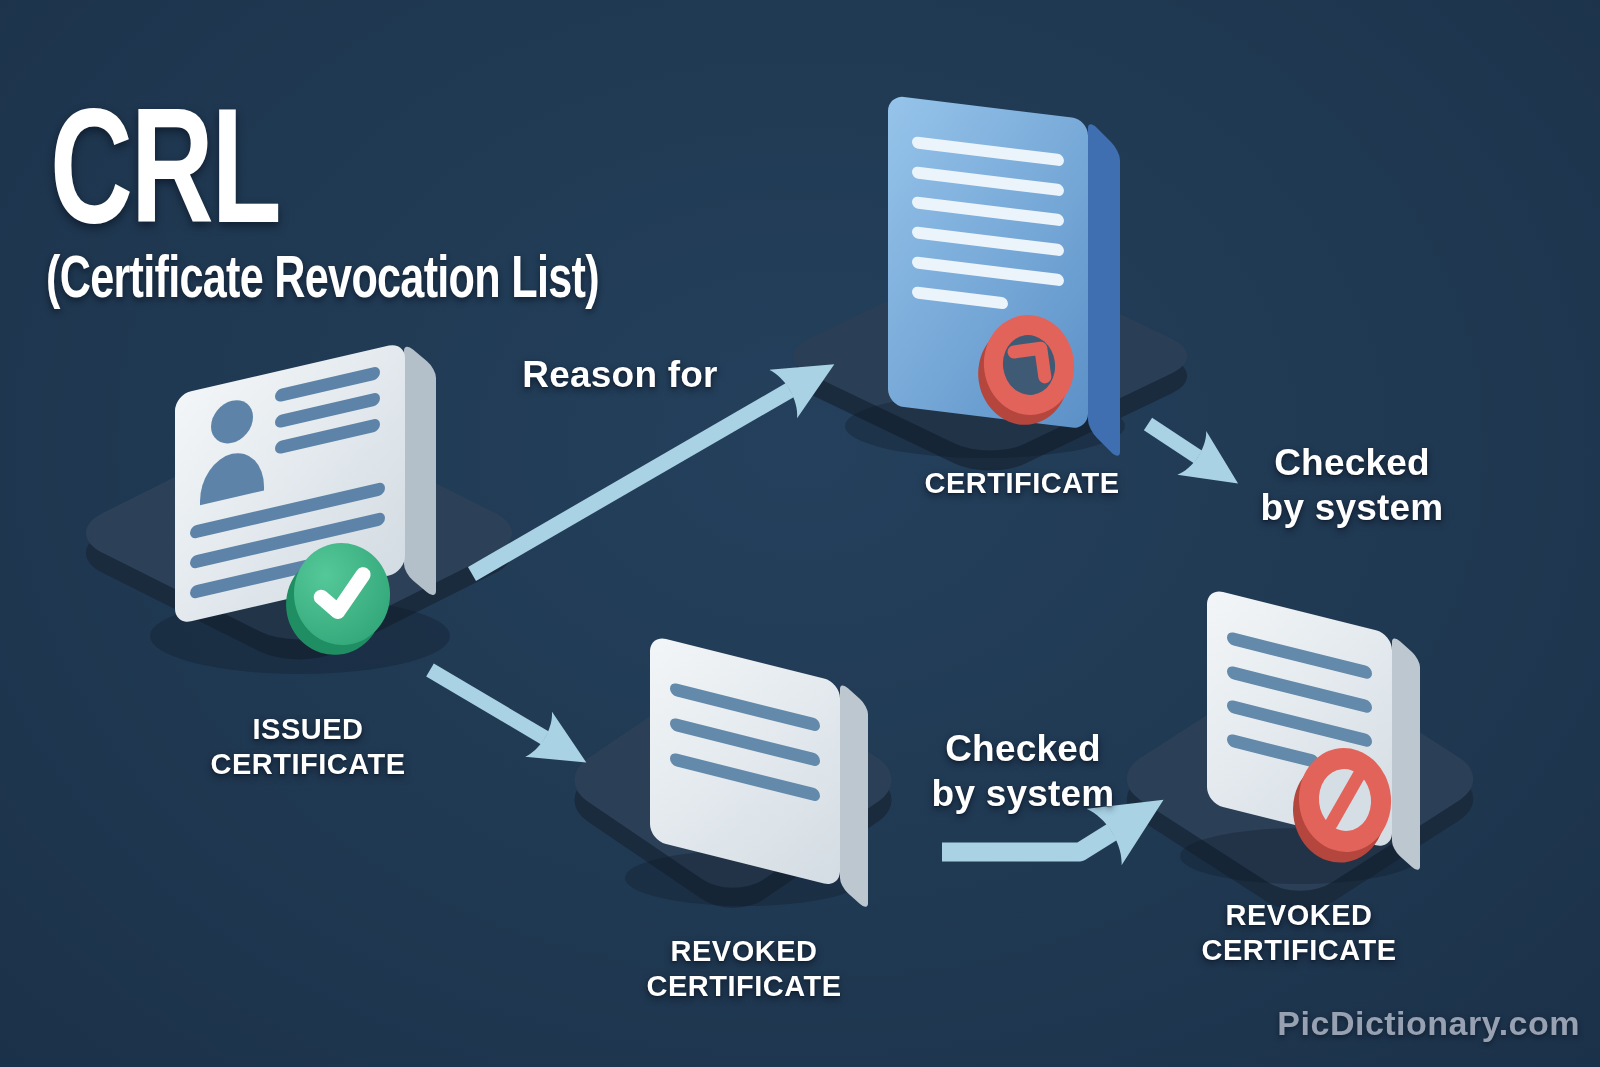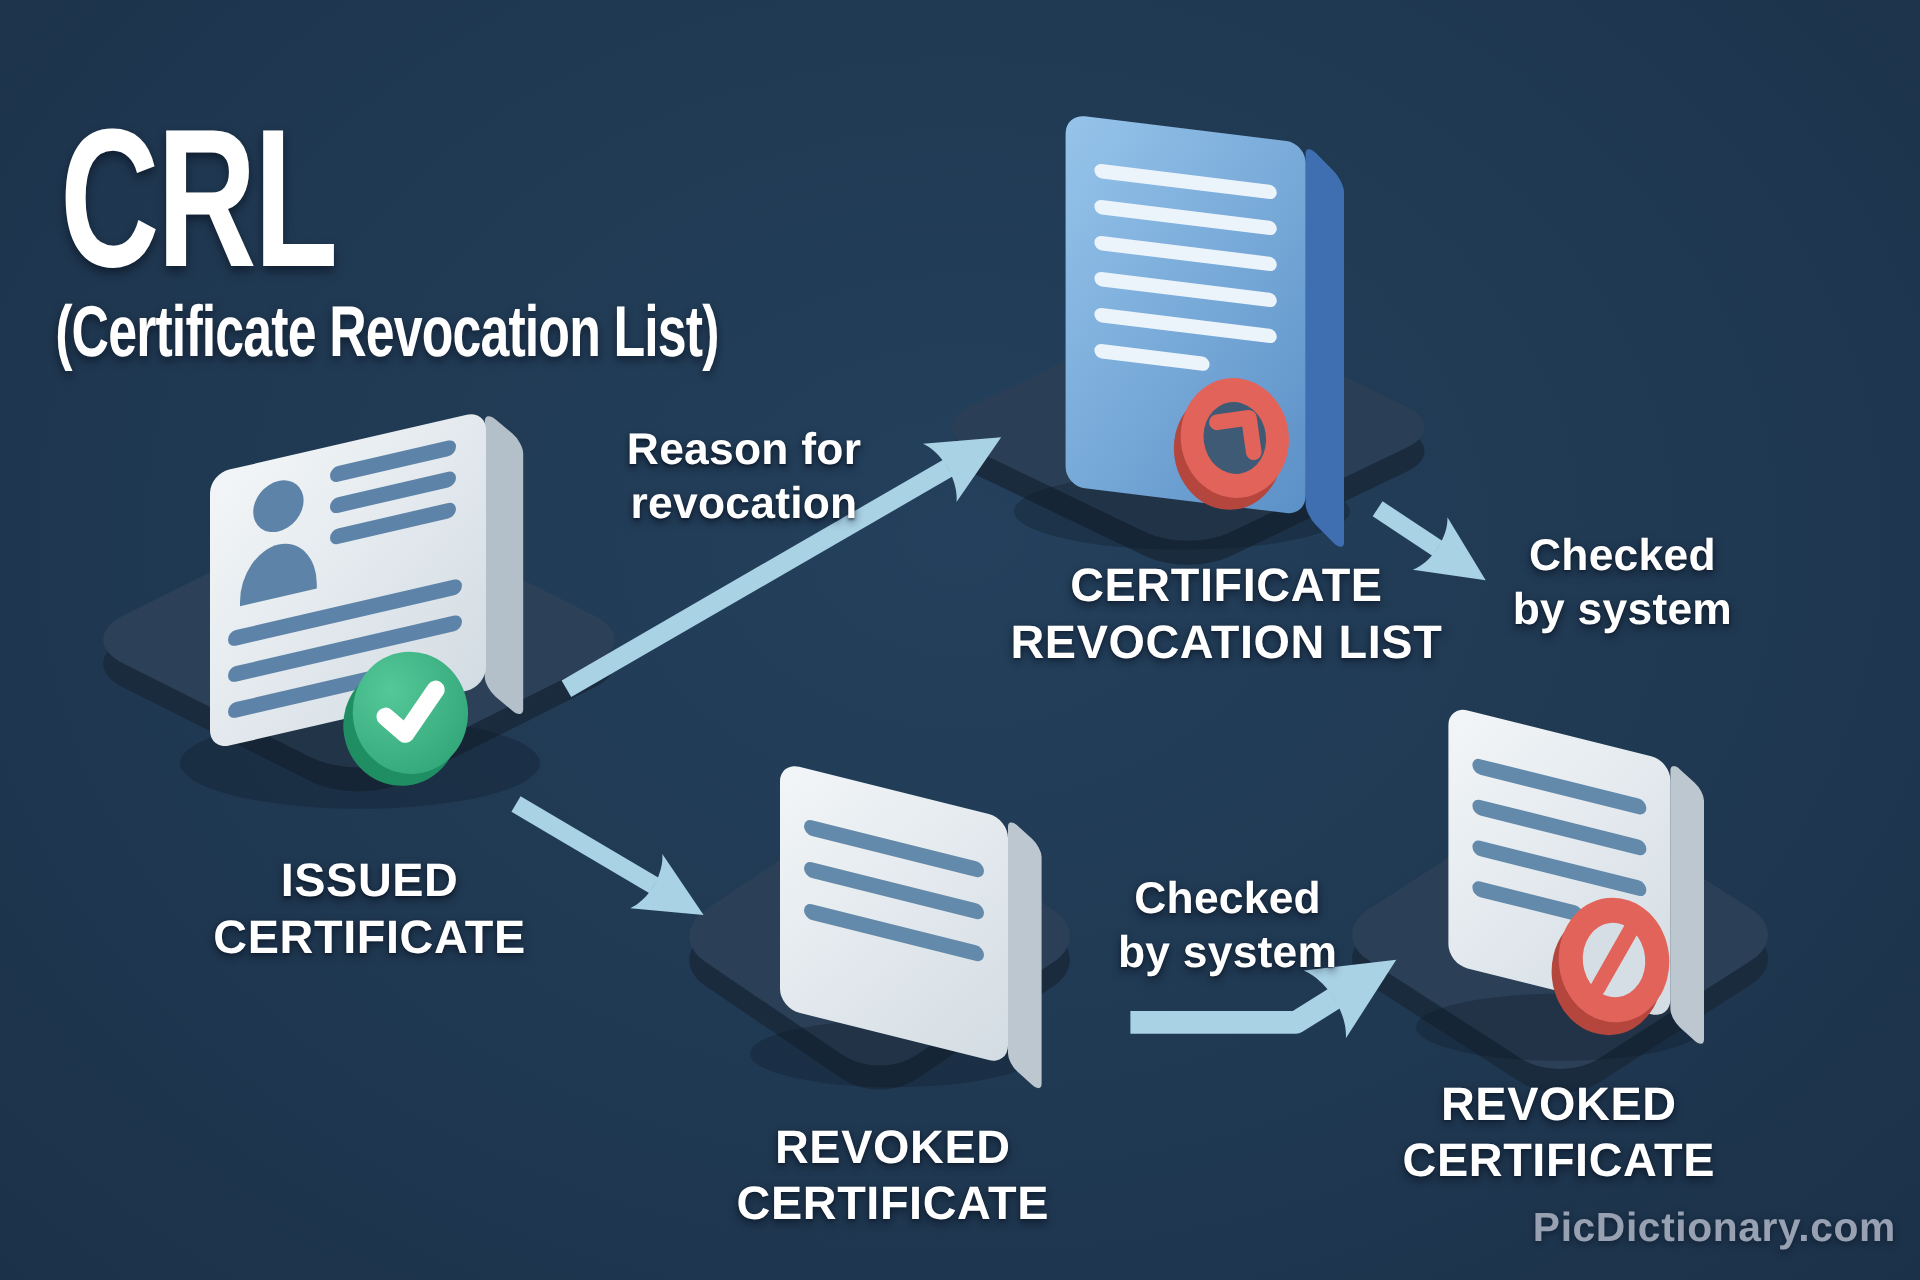"revocation" span { html: <span>revocation</span> -> none }
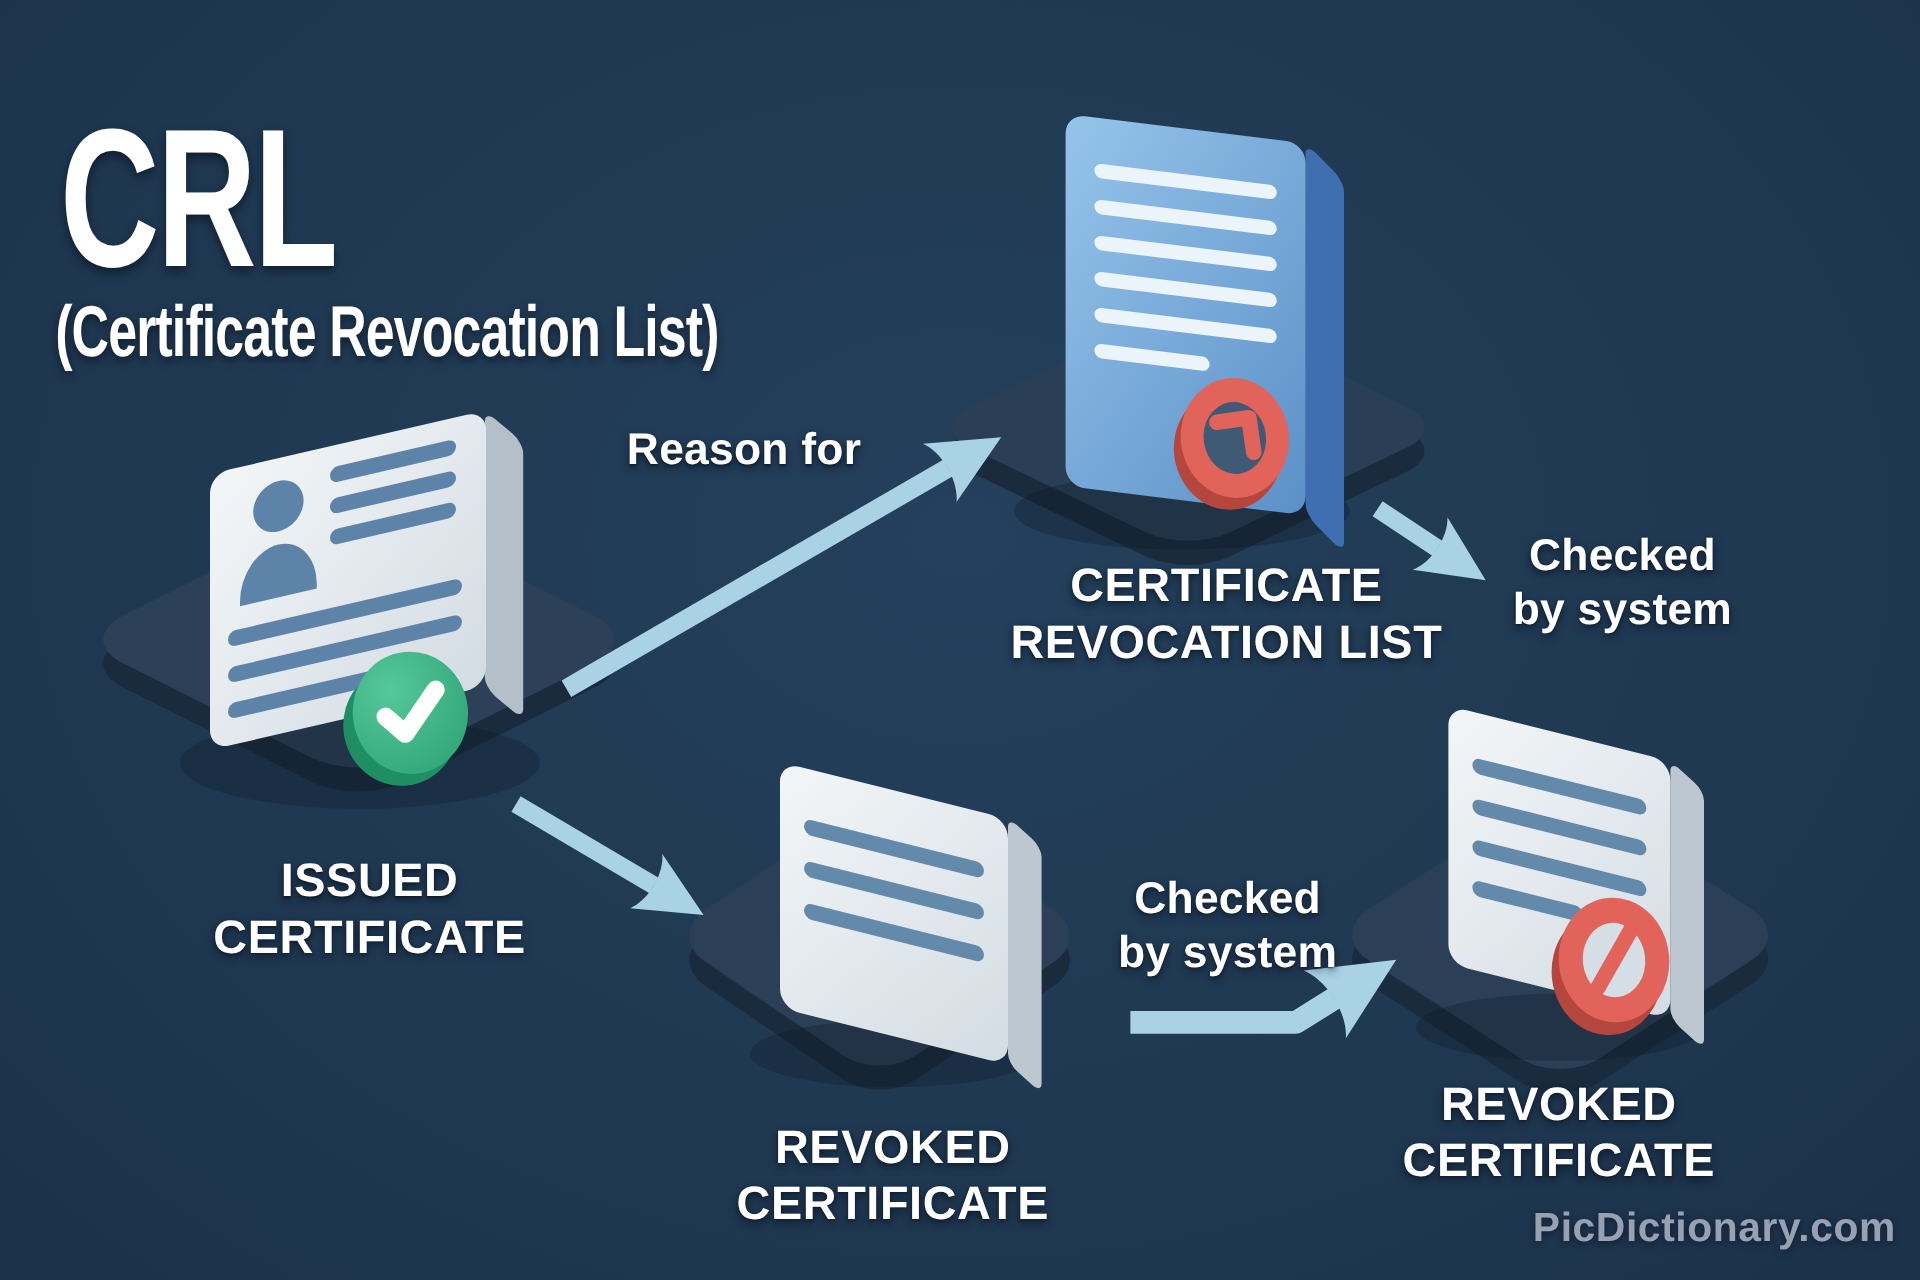"CERTIFICATE" .node-lbl { font-size: 39px -> 29px }
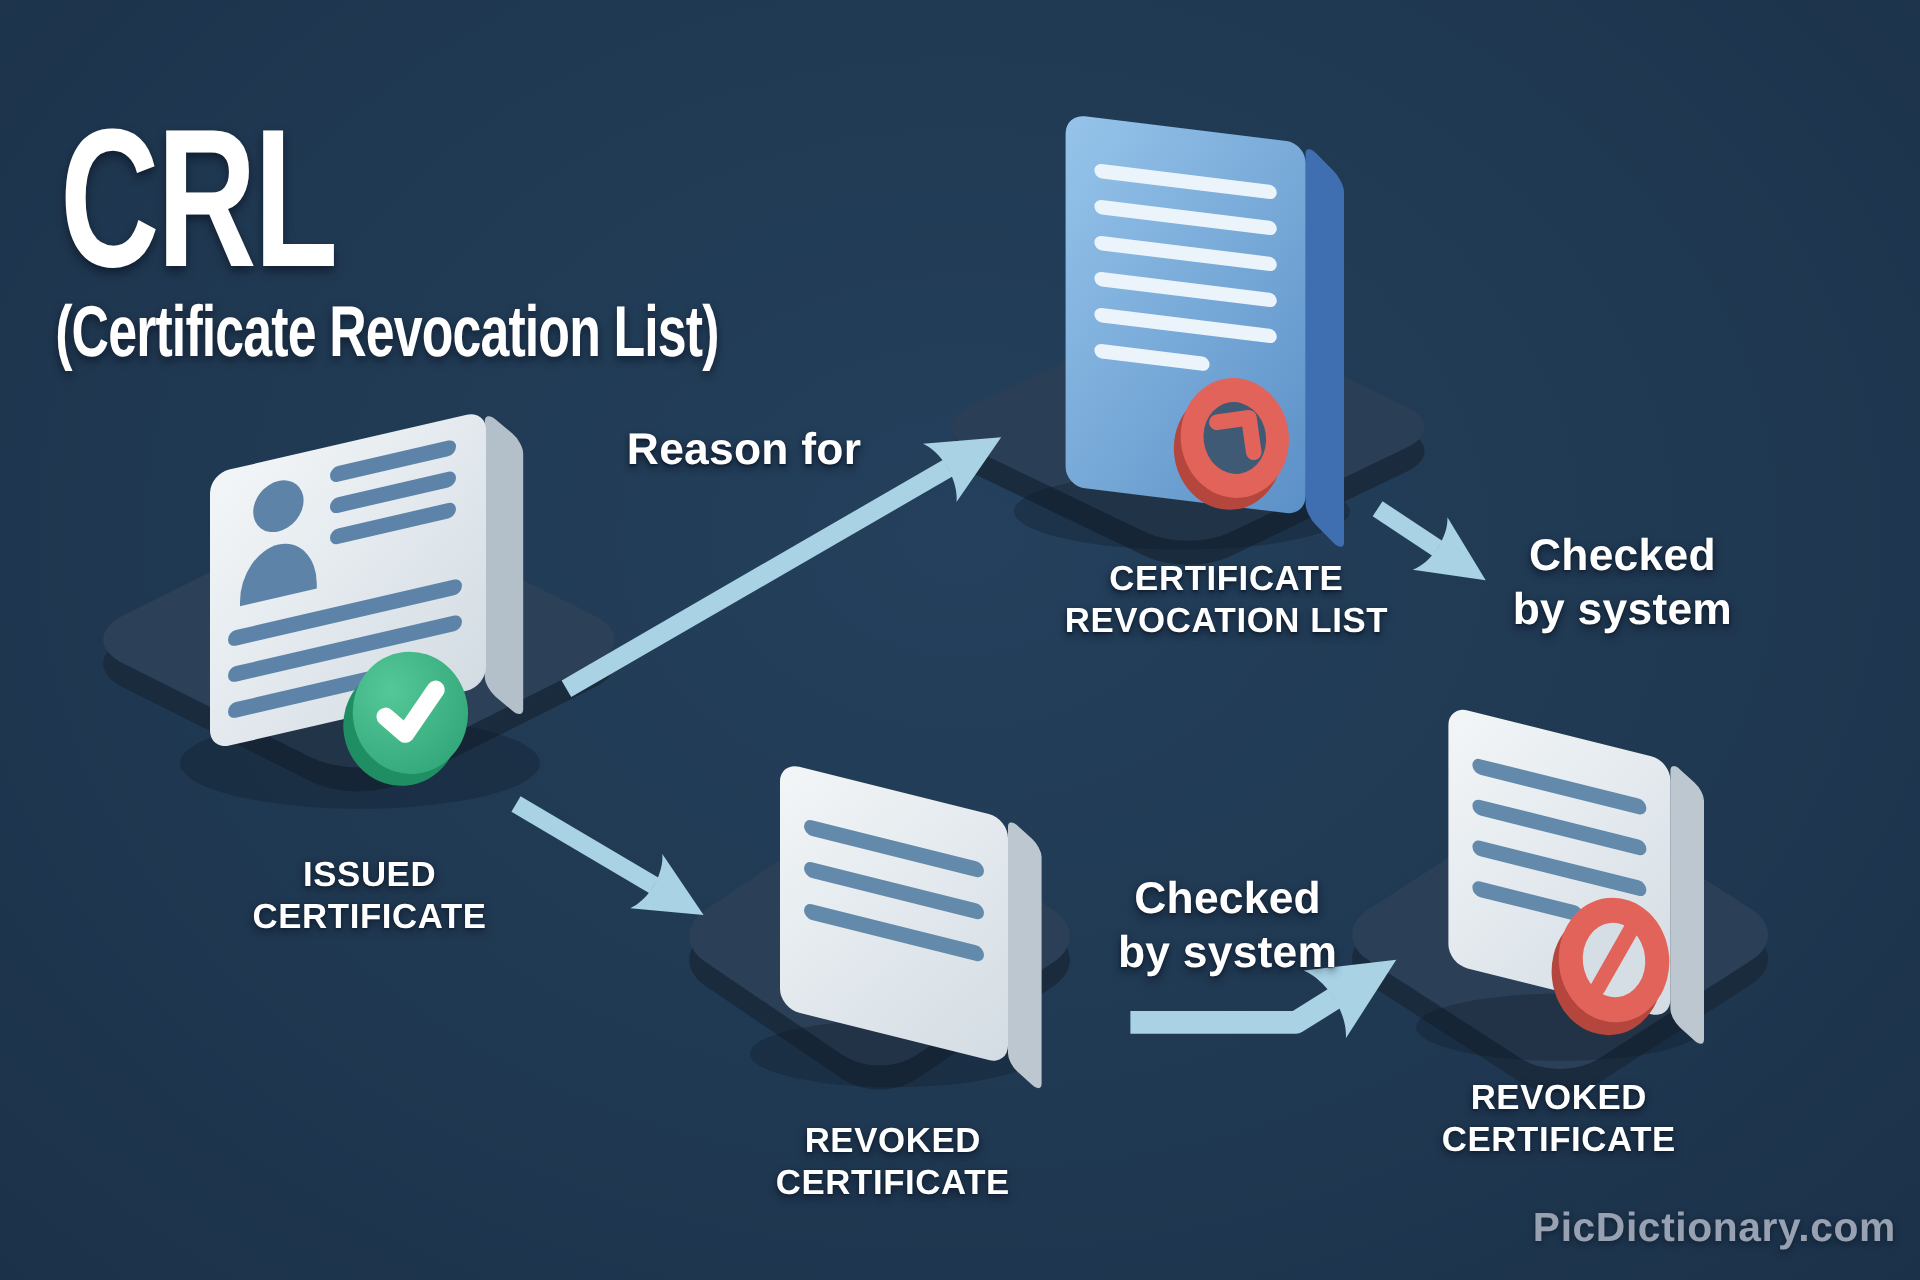"REVOCATION LIST" span { html: <span>REVOCATION LIST</span> -> none }
